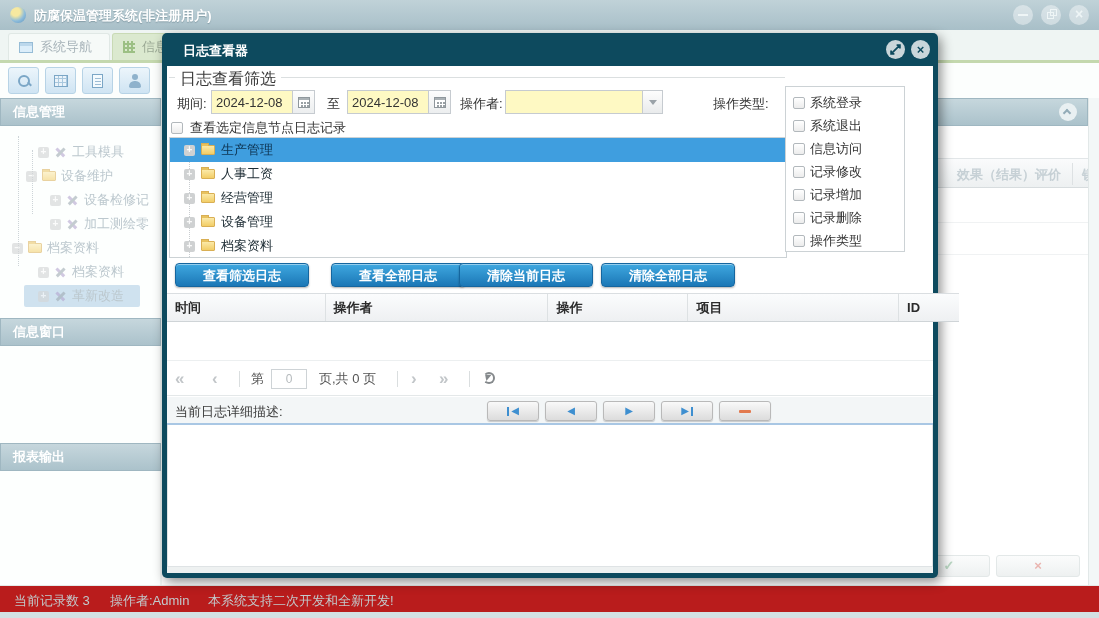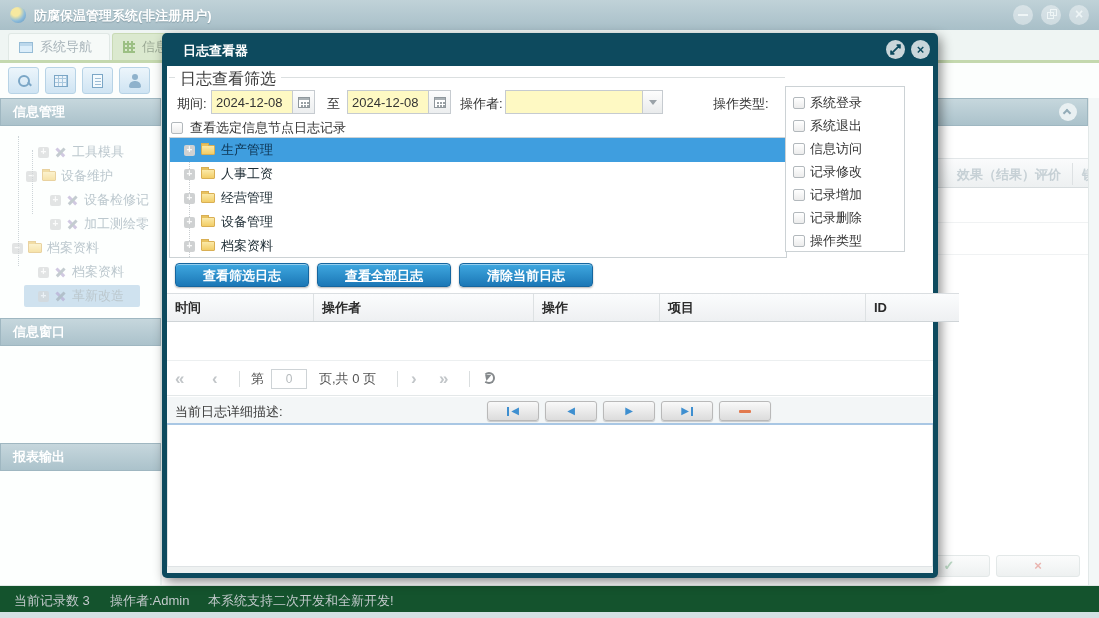"查看全部日志" div.dlg-btn { left: 150px -> 164px; text-decoration: underline -> none }
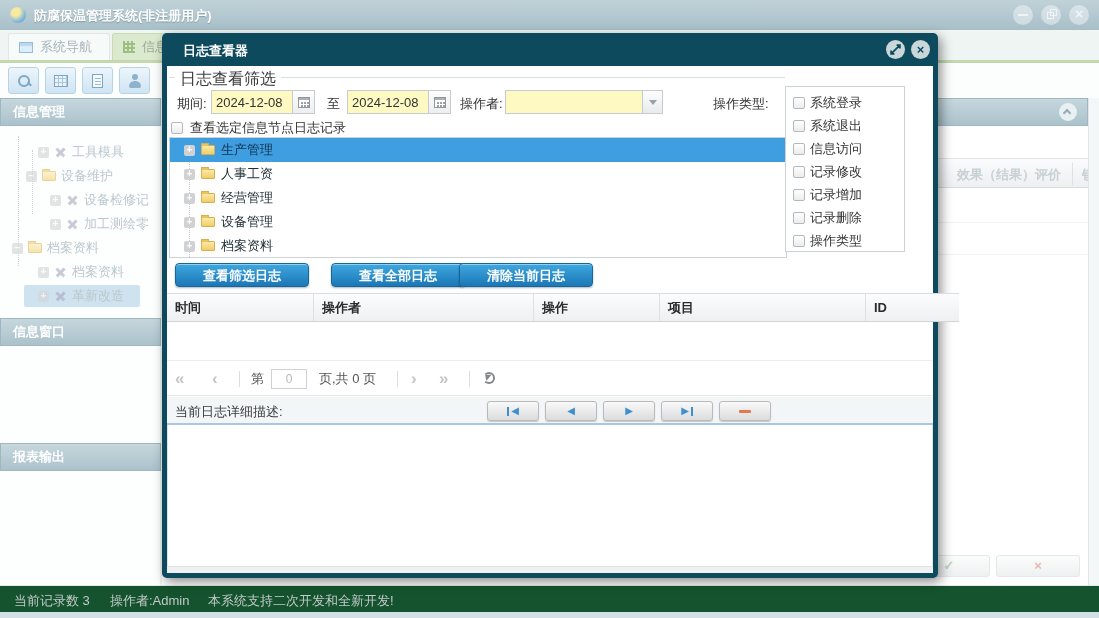"清除全部日志" div.dlg-btn { html: none -> <div>清除全部日志</div> }
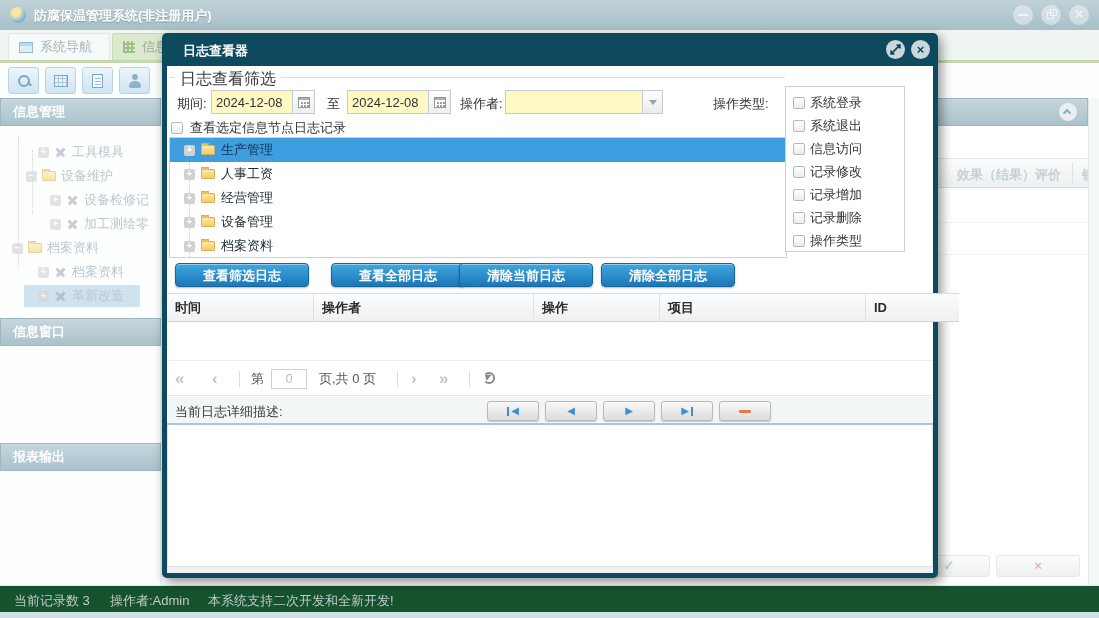"时间" .grid-hd { gap: none -> 28px }
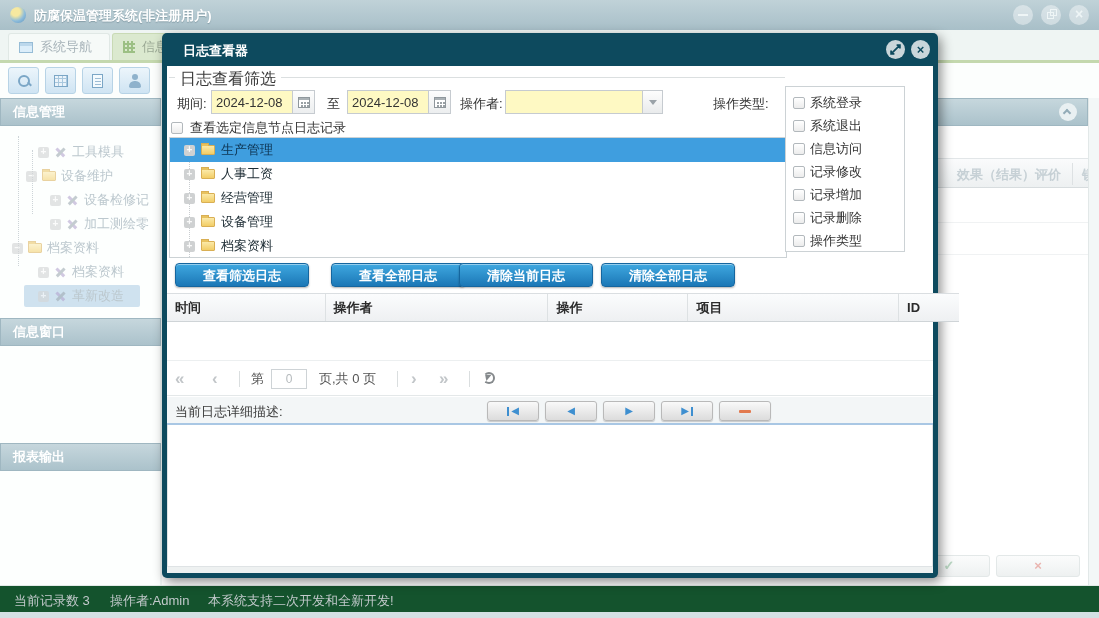"当前记录数 3" .statusbar { background: #14532d -> #b91c1c }
